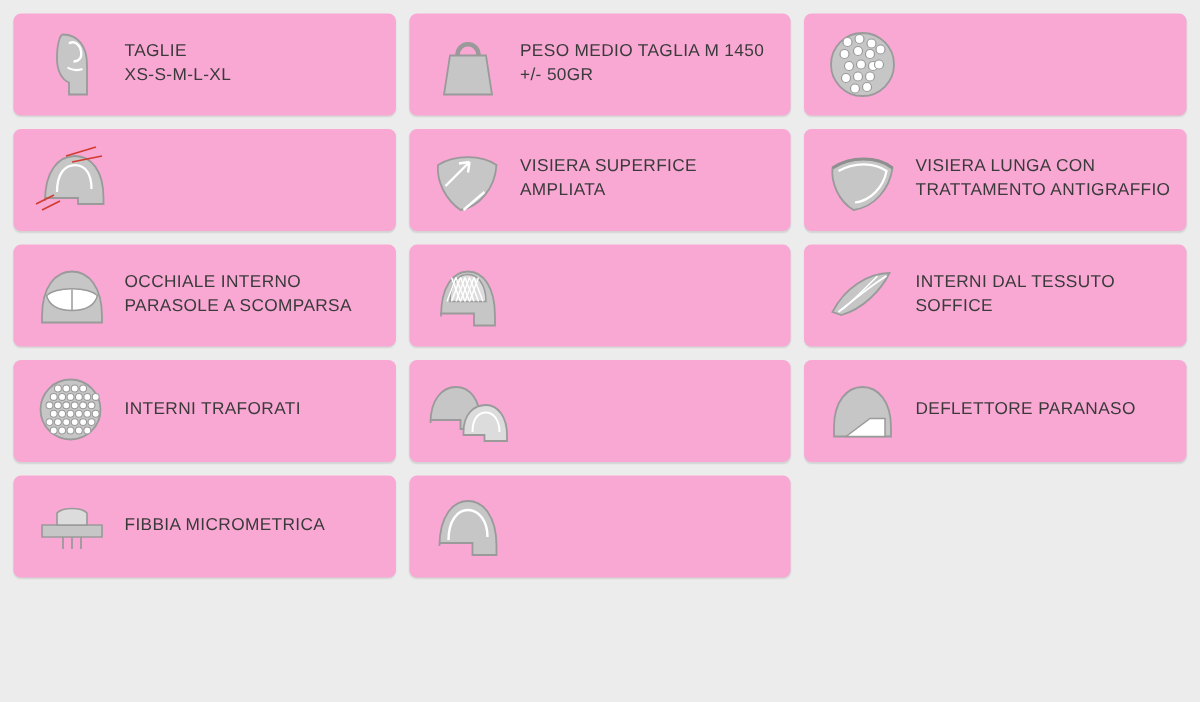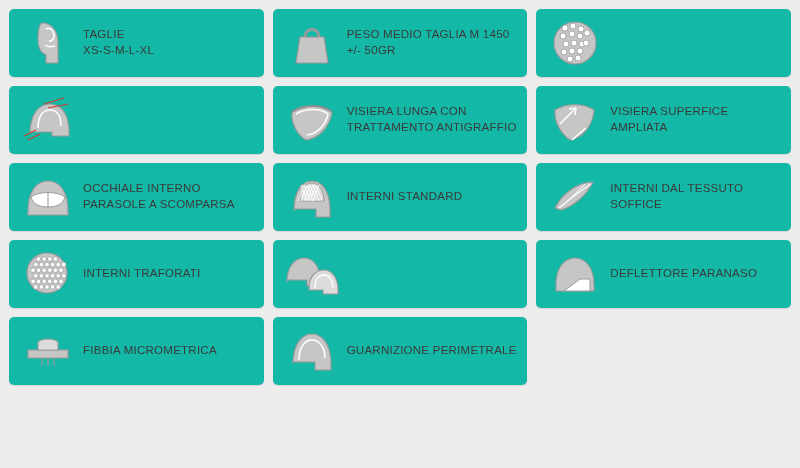"TAGLIE" .feature-card { background: #14b8a6 -> #f9a8d4 }
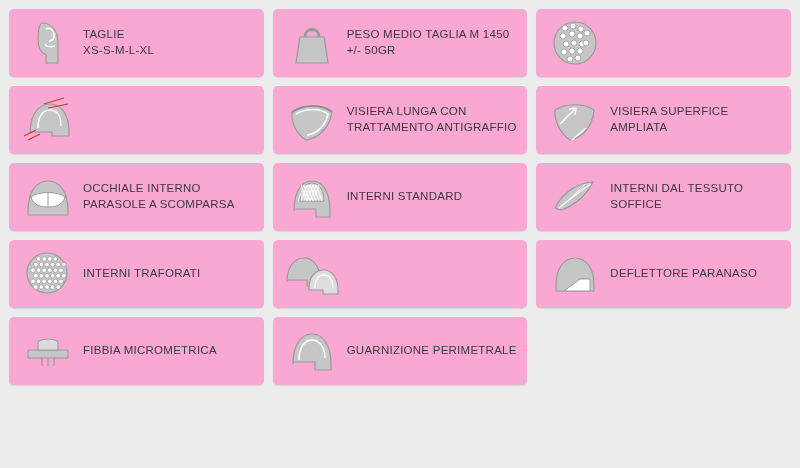"VISIERA LUNGA CON TRATTAMENTO" div.feature-card { order: before "VISIERA SUPERFICE AMPLIATA" -> after "VISIERA SUPERFICE AMPLIATA" }
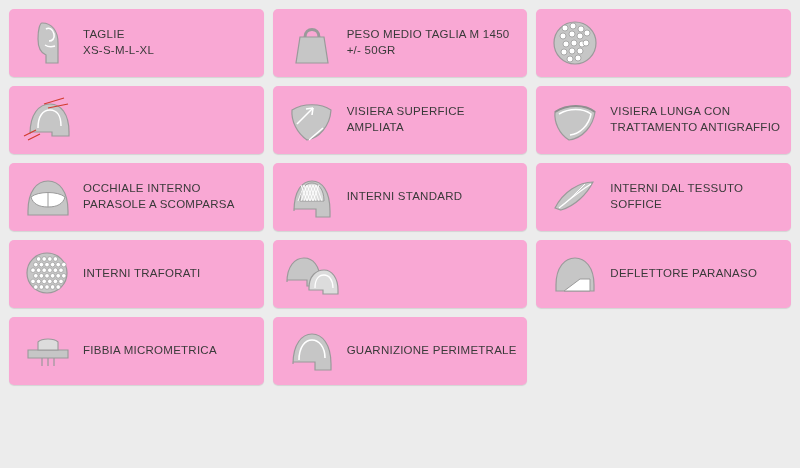"INTERNI STANDARD" div.feature-label { html: <div>INTERNI STANDARD</div> -> none }
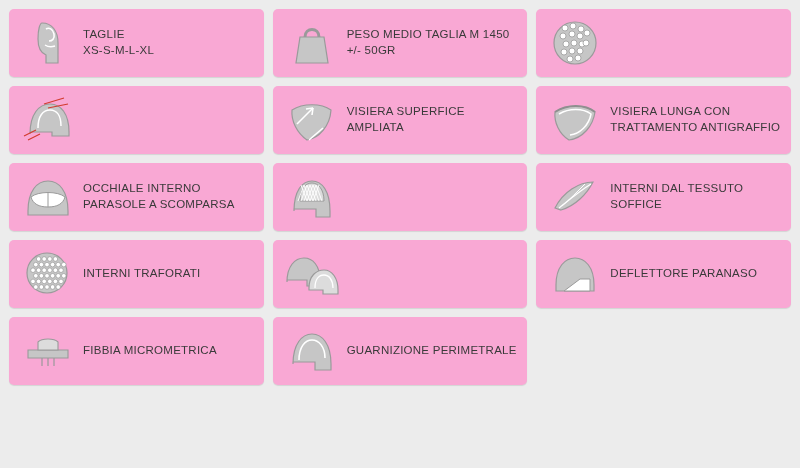"GUARNIZIONE PERIMETRALE" div.feature-label { html: <div>GUARNIZIONE PERIMETRALE</div> -> none }
